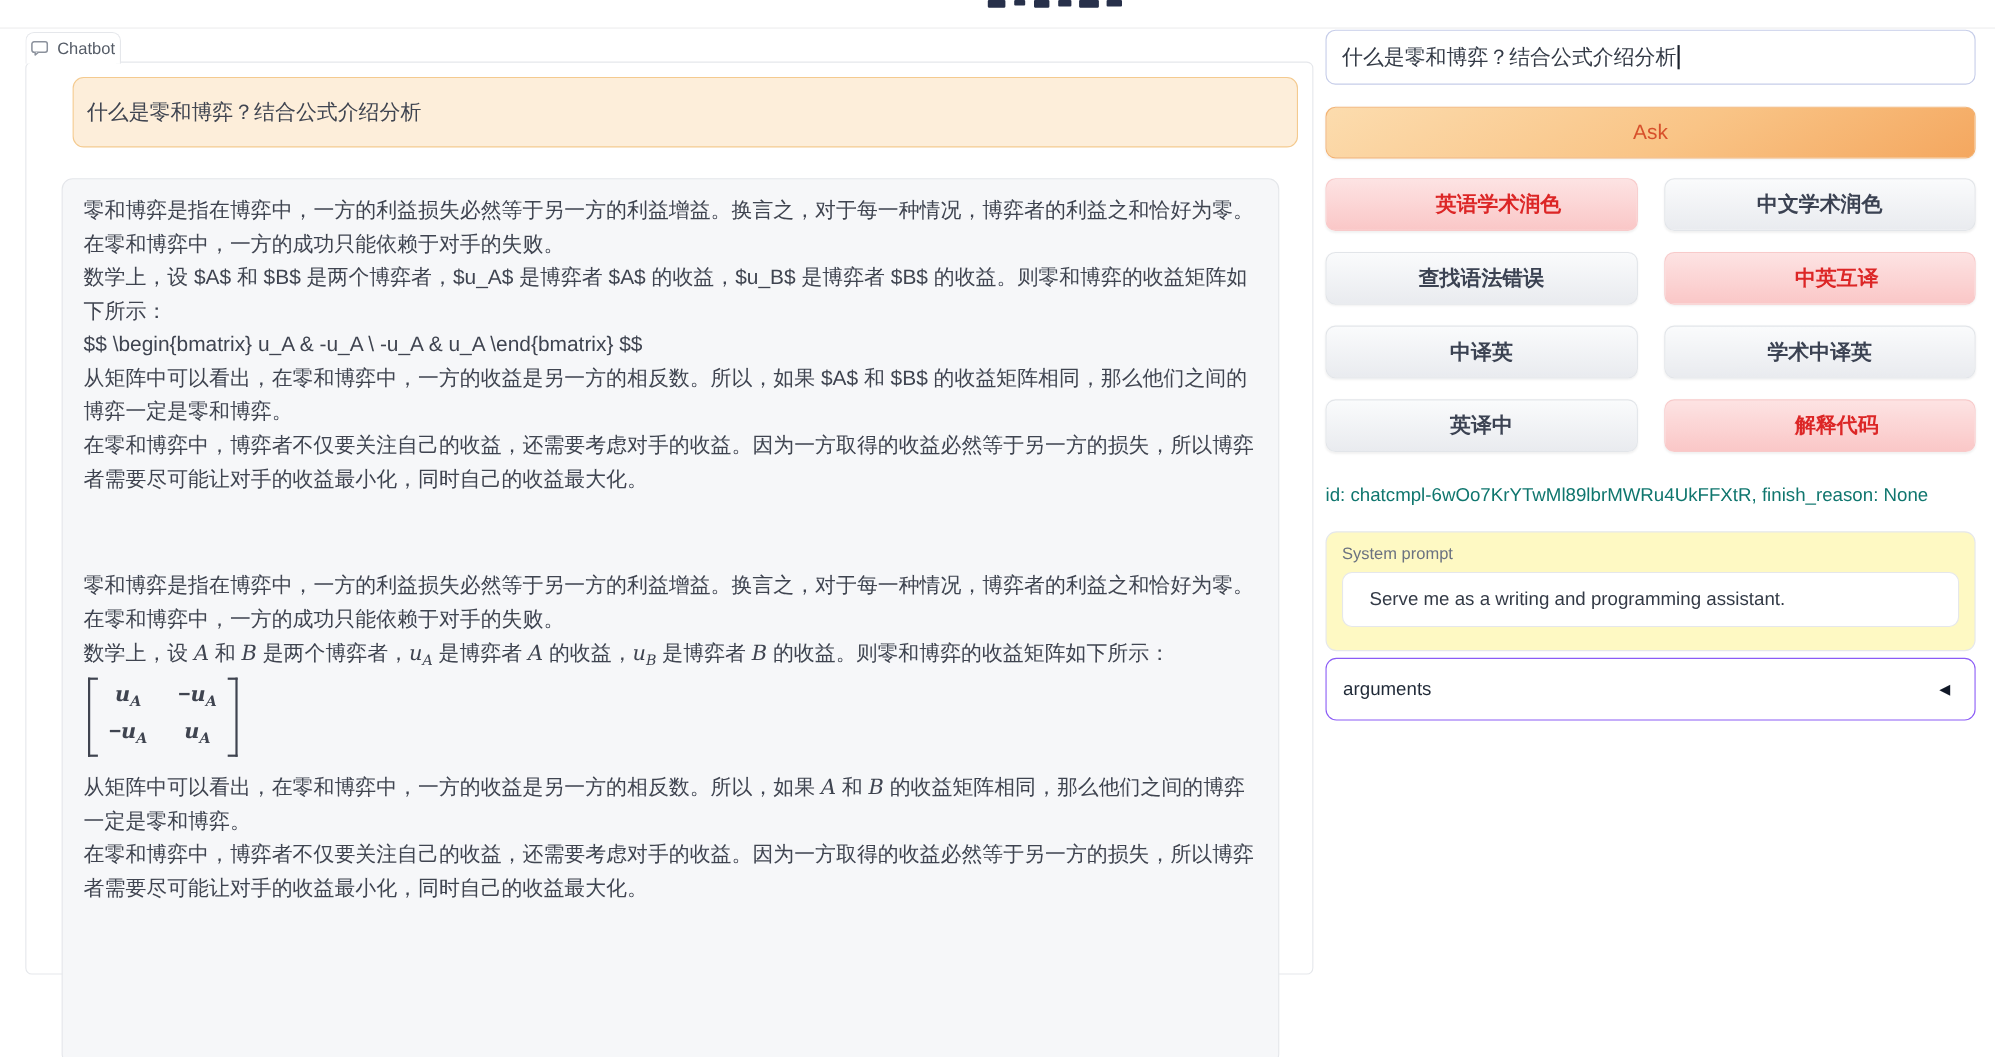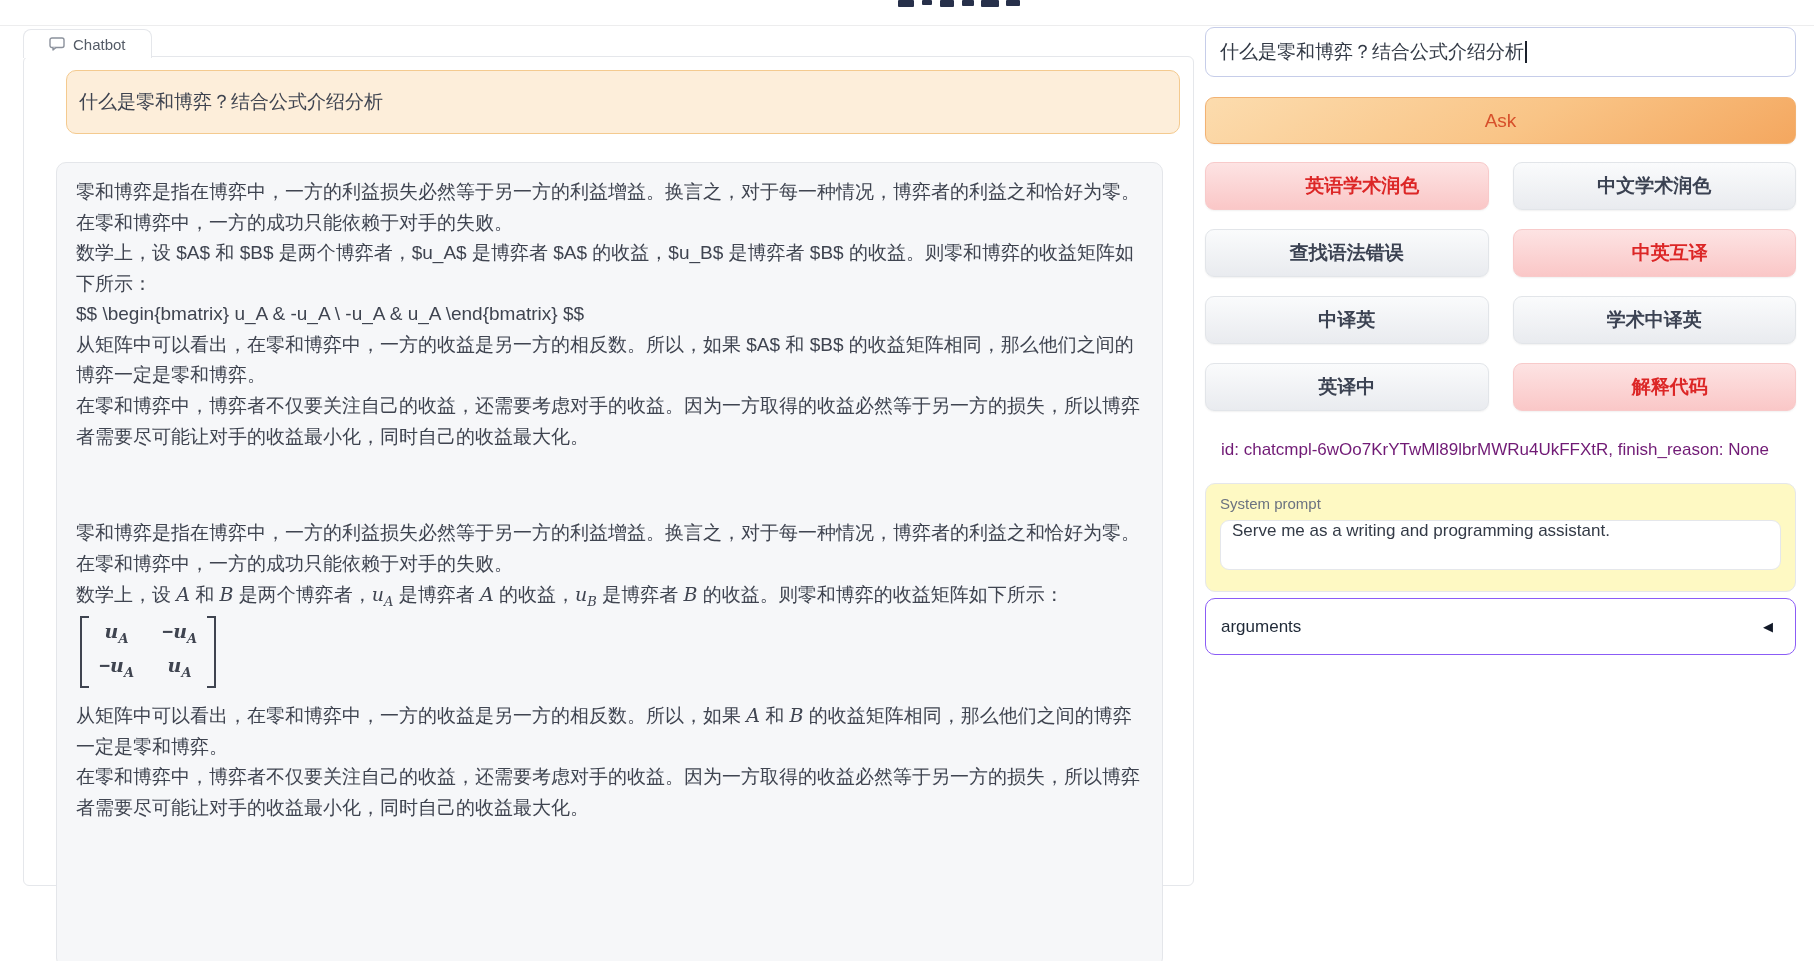"Chatbot" .chat-tab { padding: 0 25px -> 0 4px }
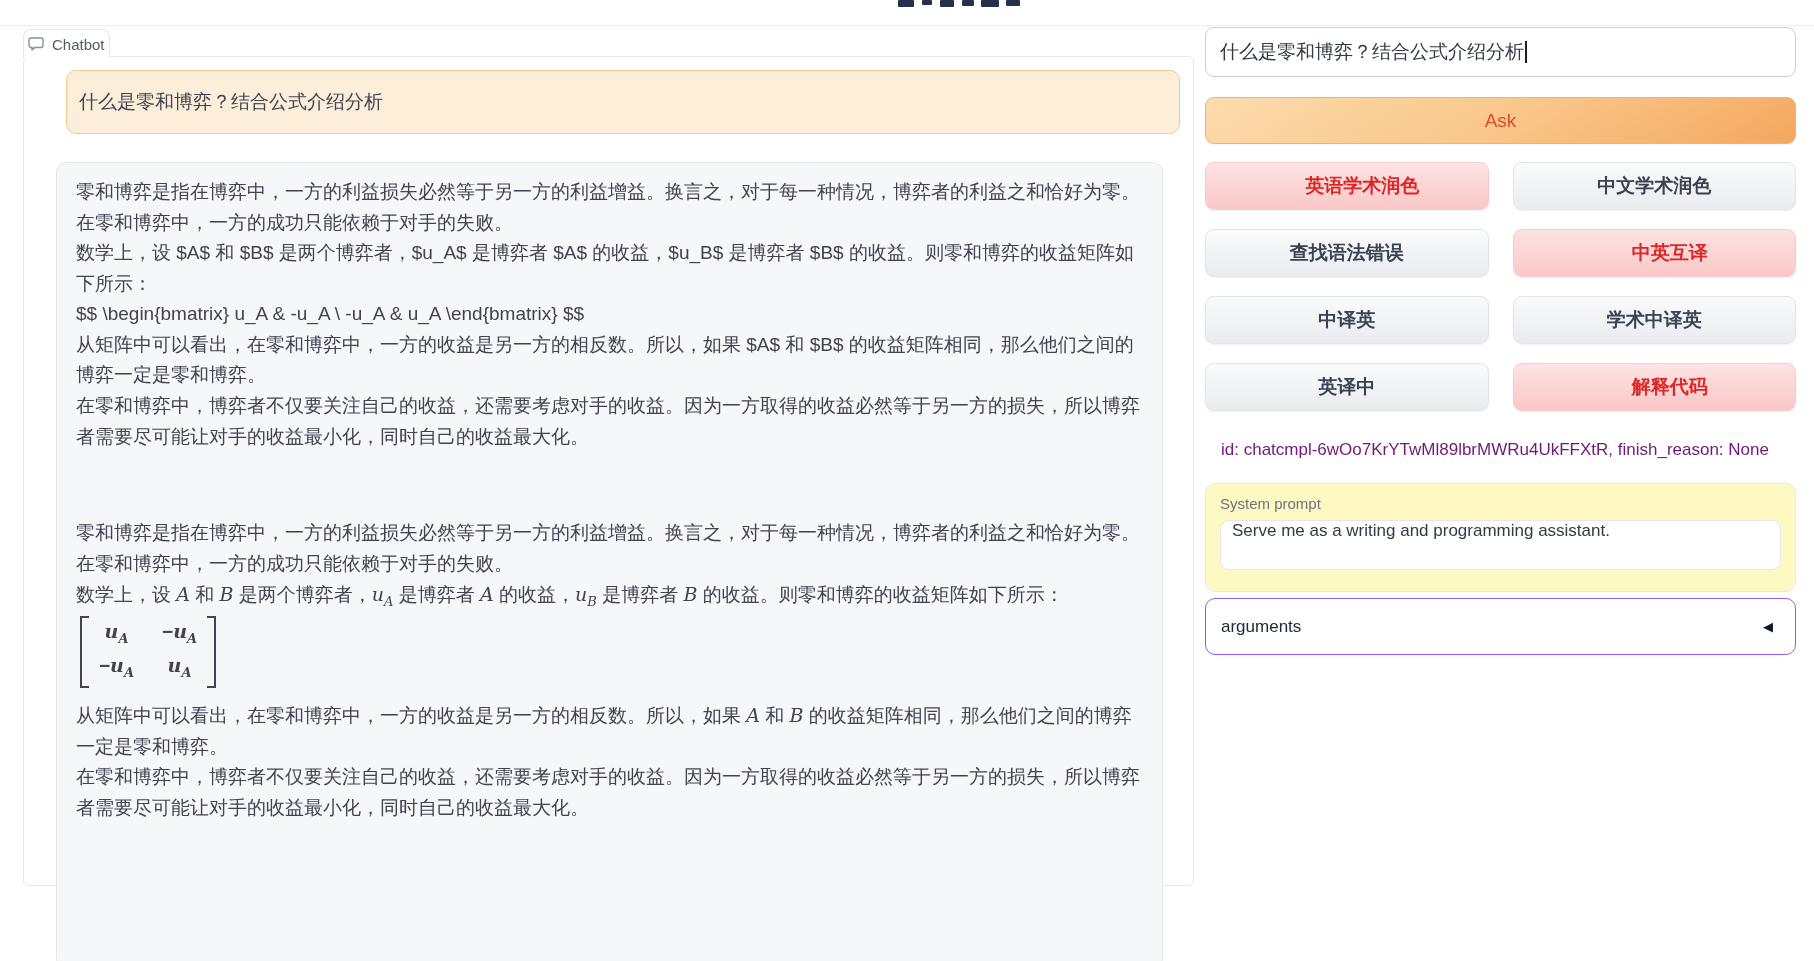"id:" .status-line { color: #701a75 -> #0f766e; margin-left: 16px -> none }
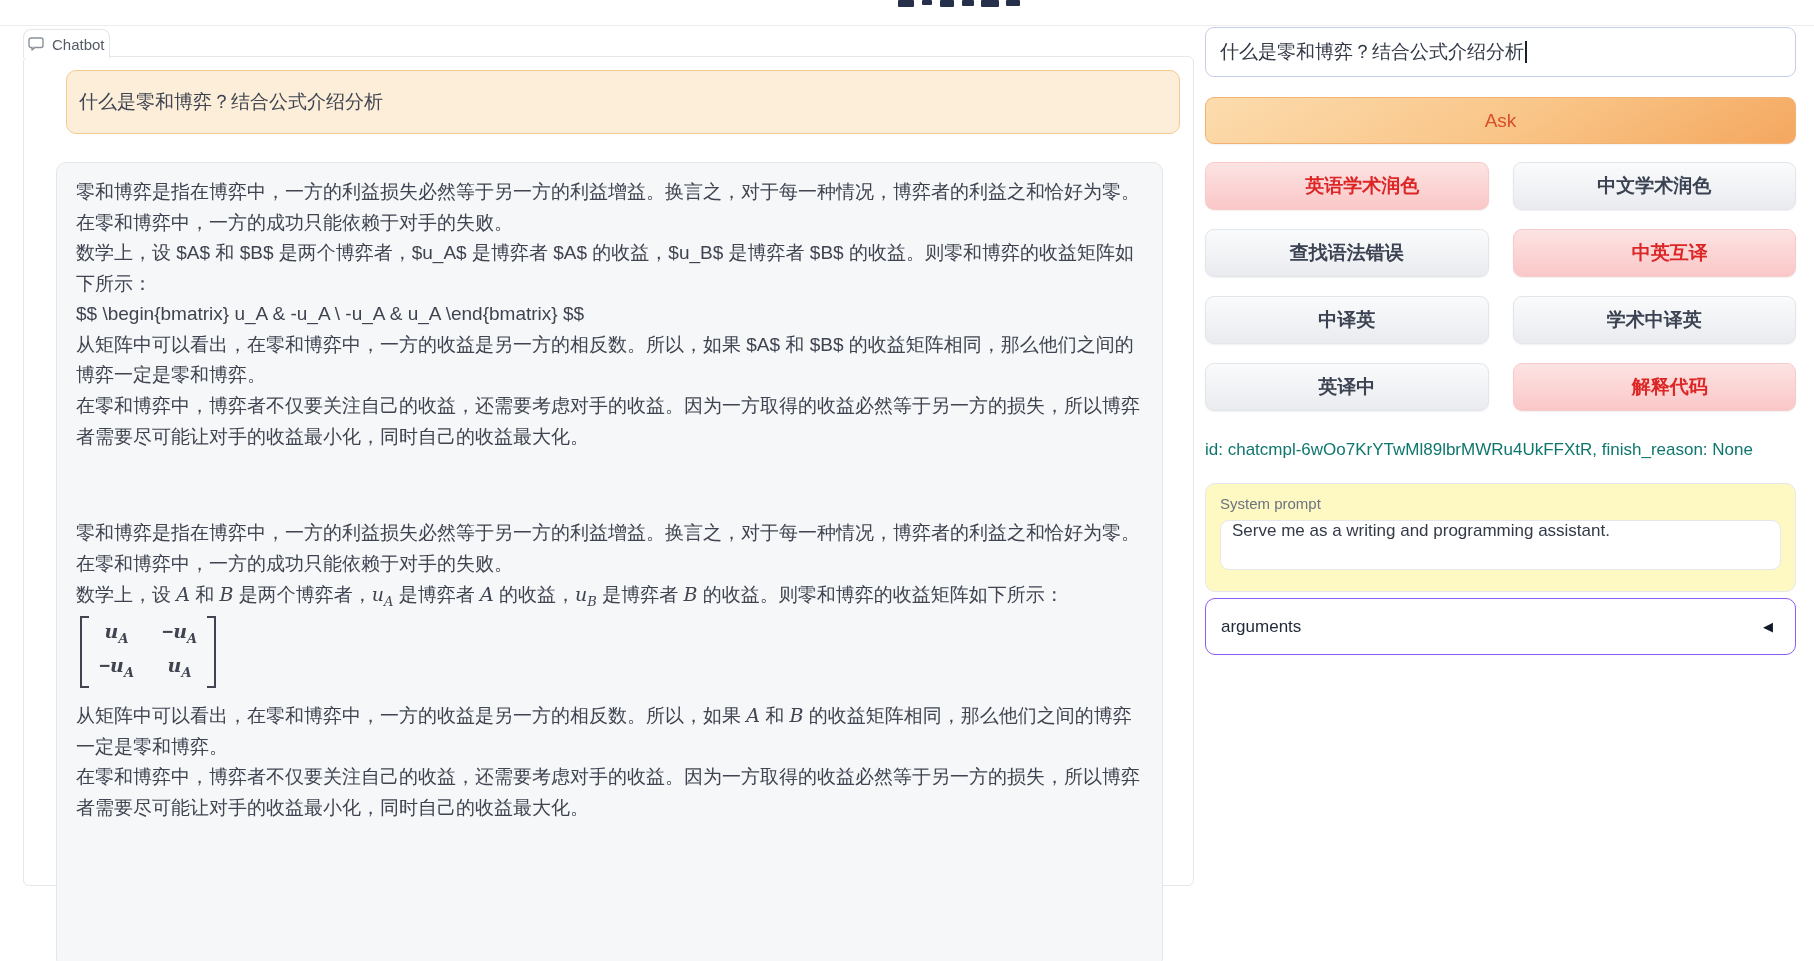"Serve me as a writing" .sys-input { align-items: flex-start -> center; padding: 0 11px -> 0 24px }
